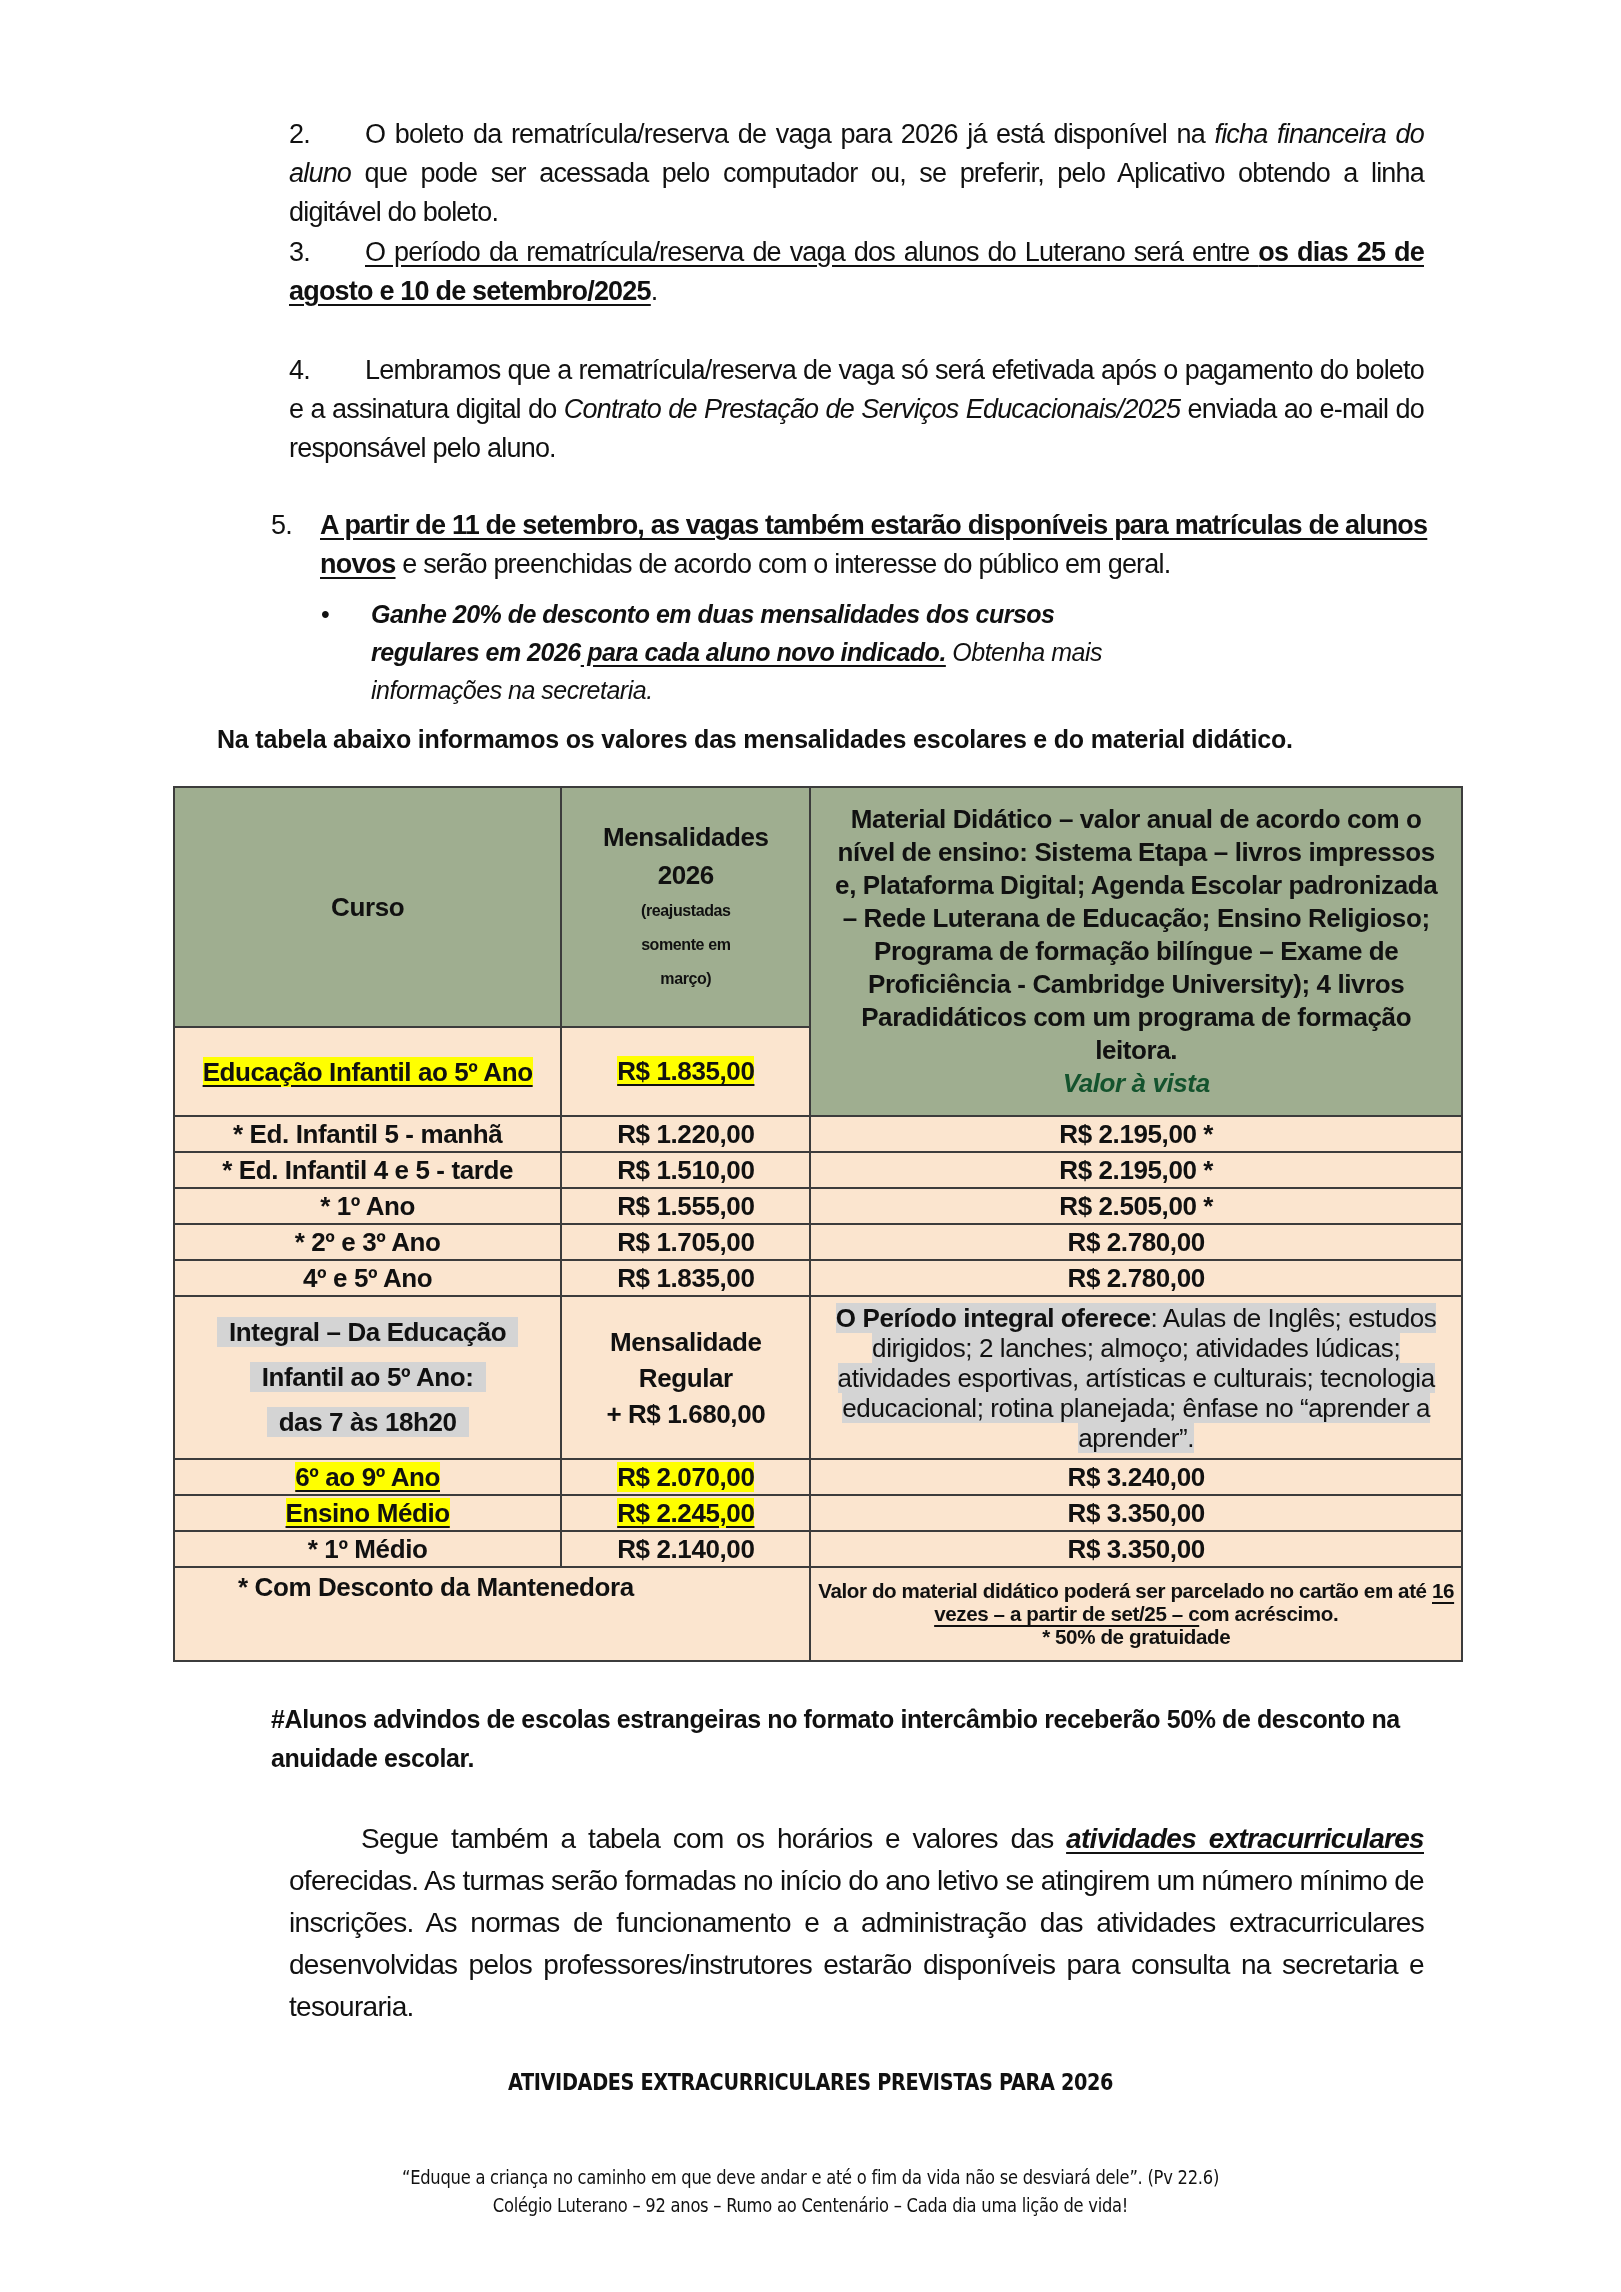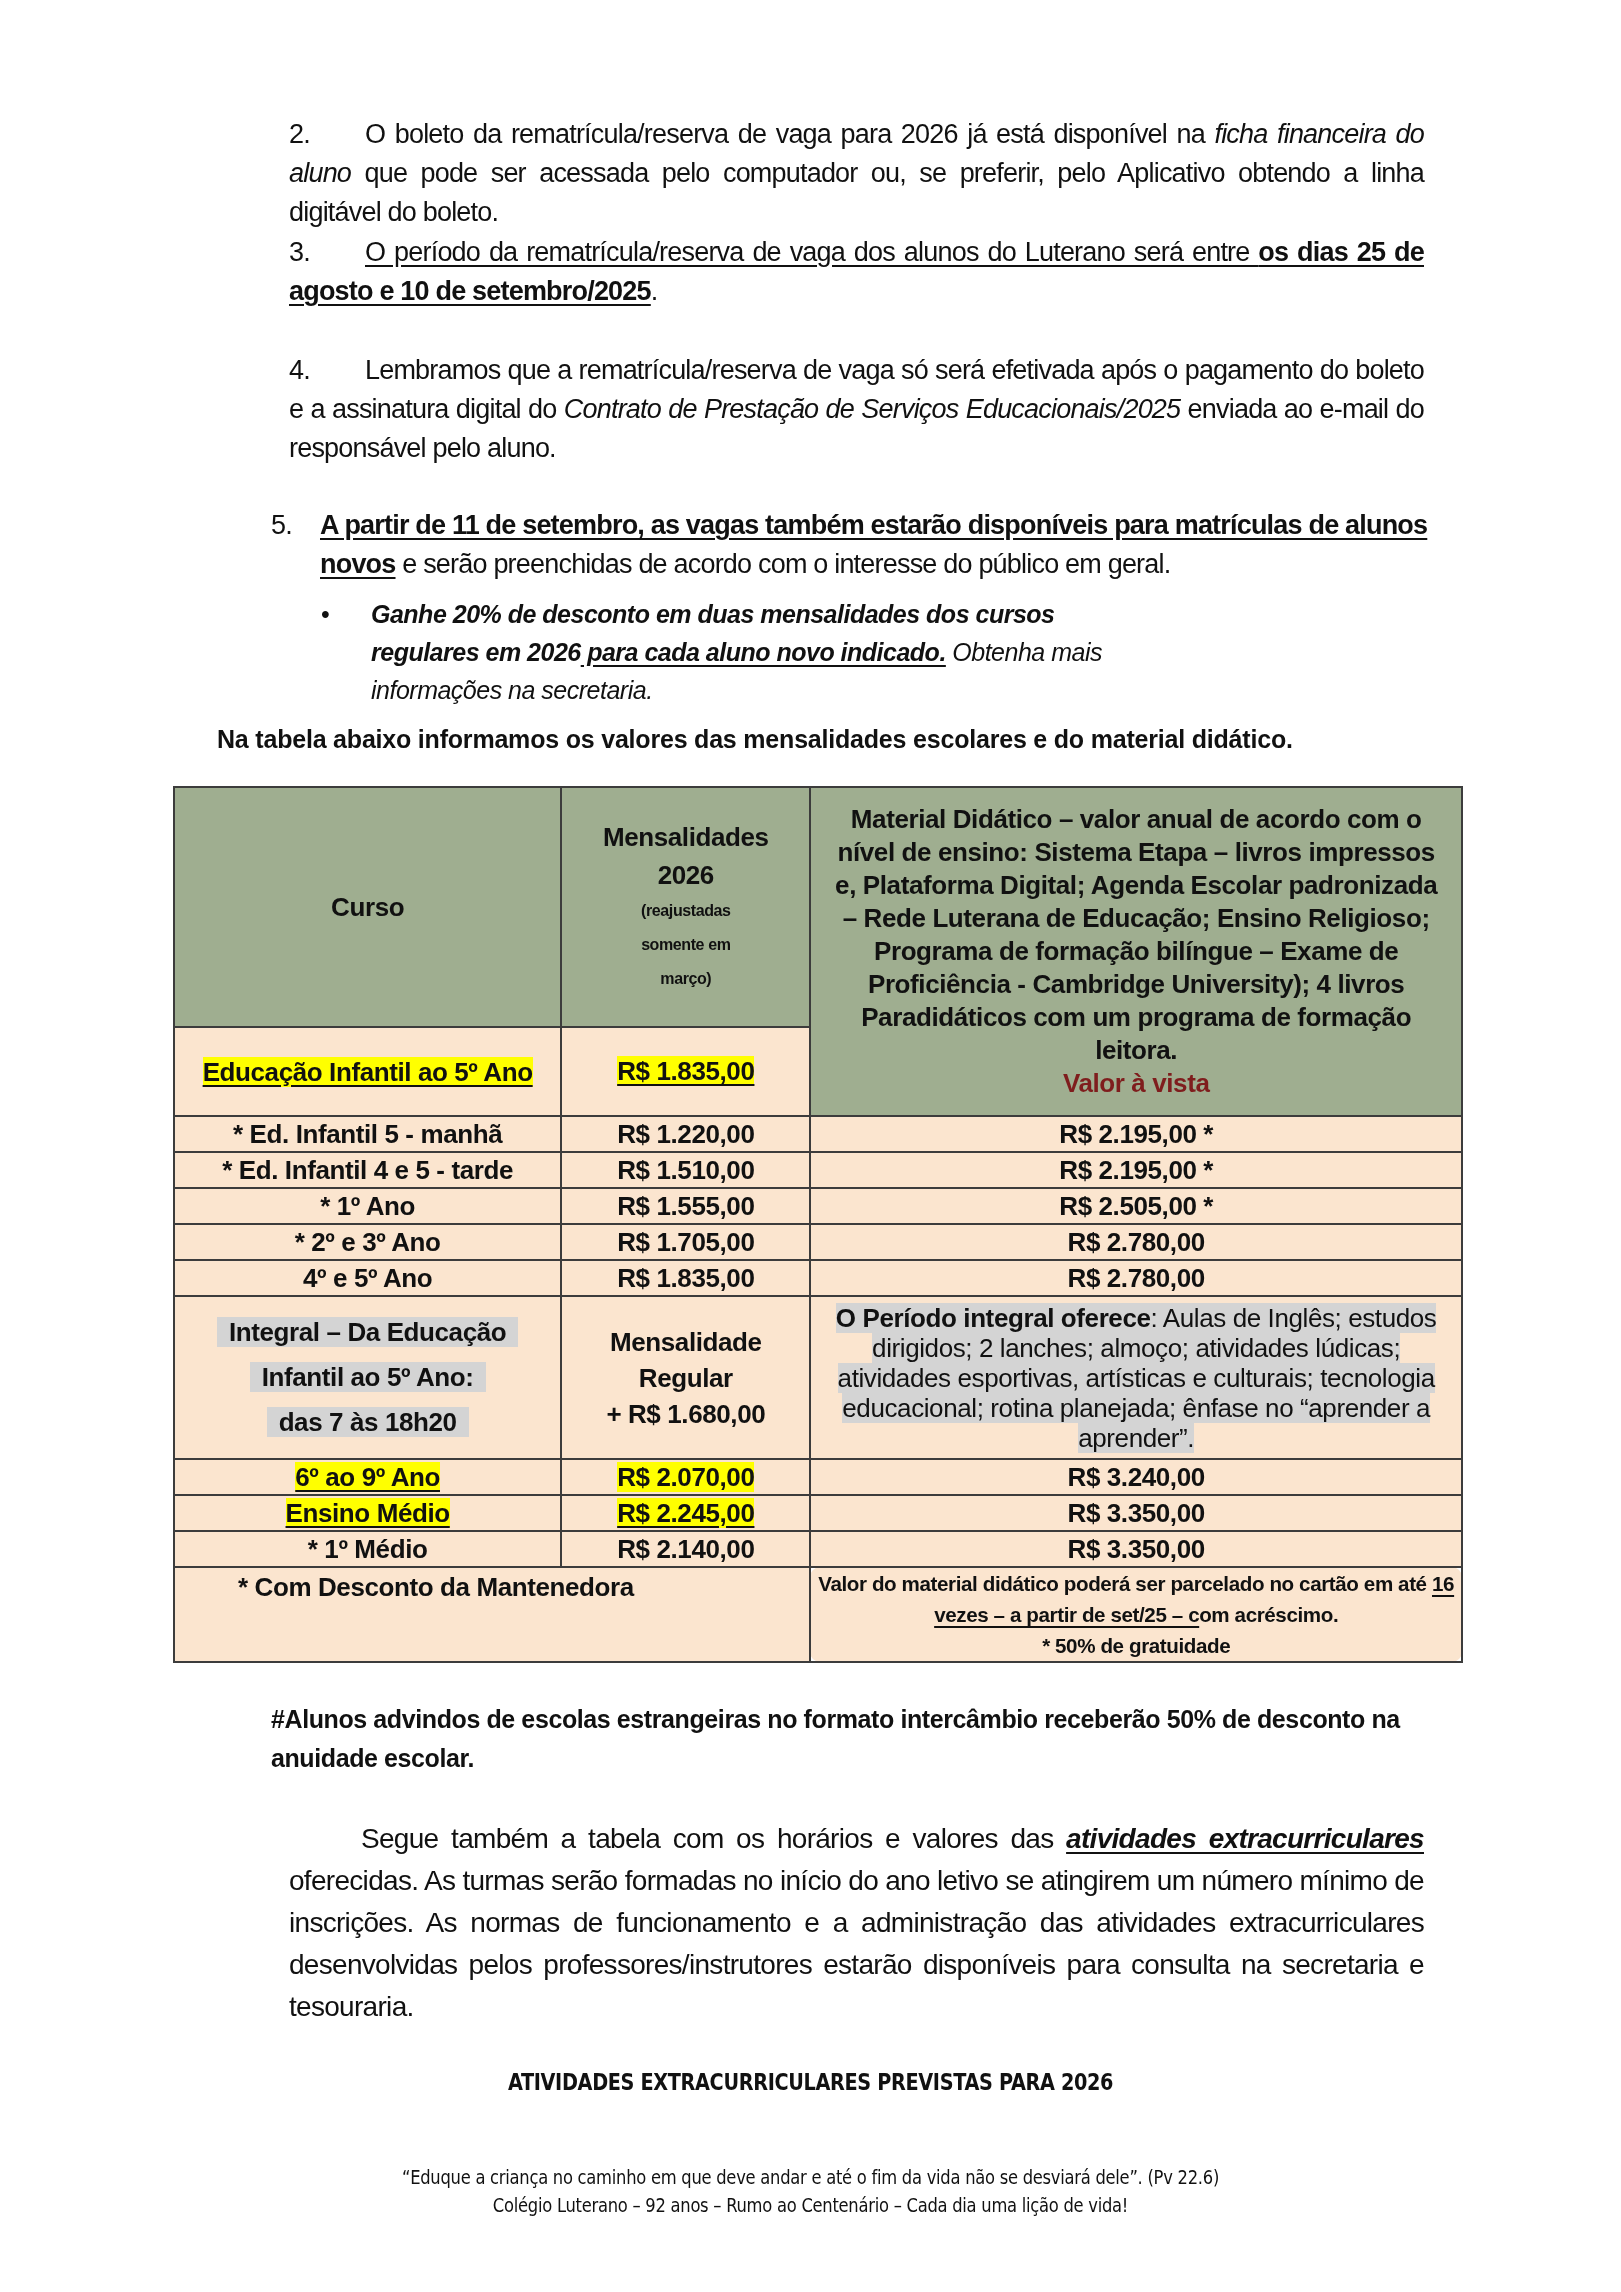"Valor à vista" .valor-vista { color: #7f1d1d -> #14532d; font-style: none -> italic }
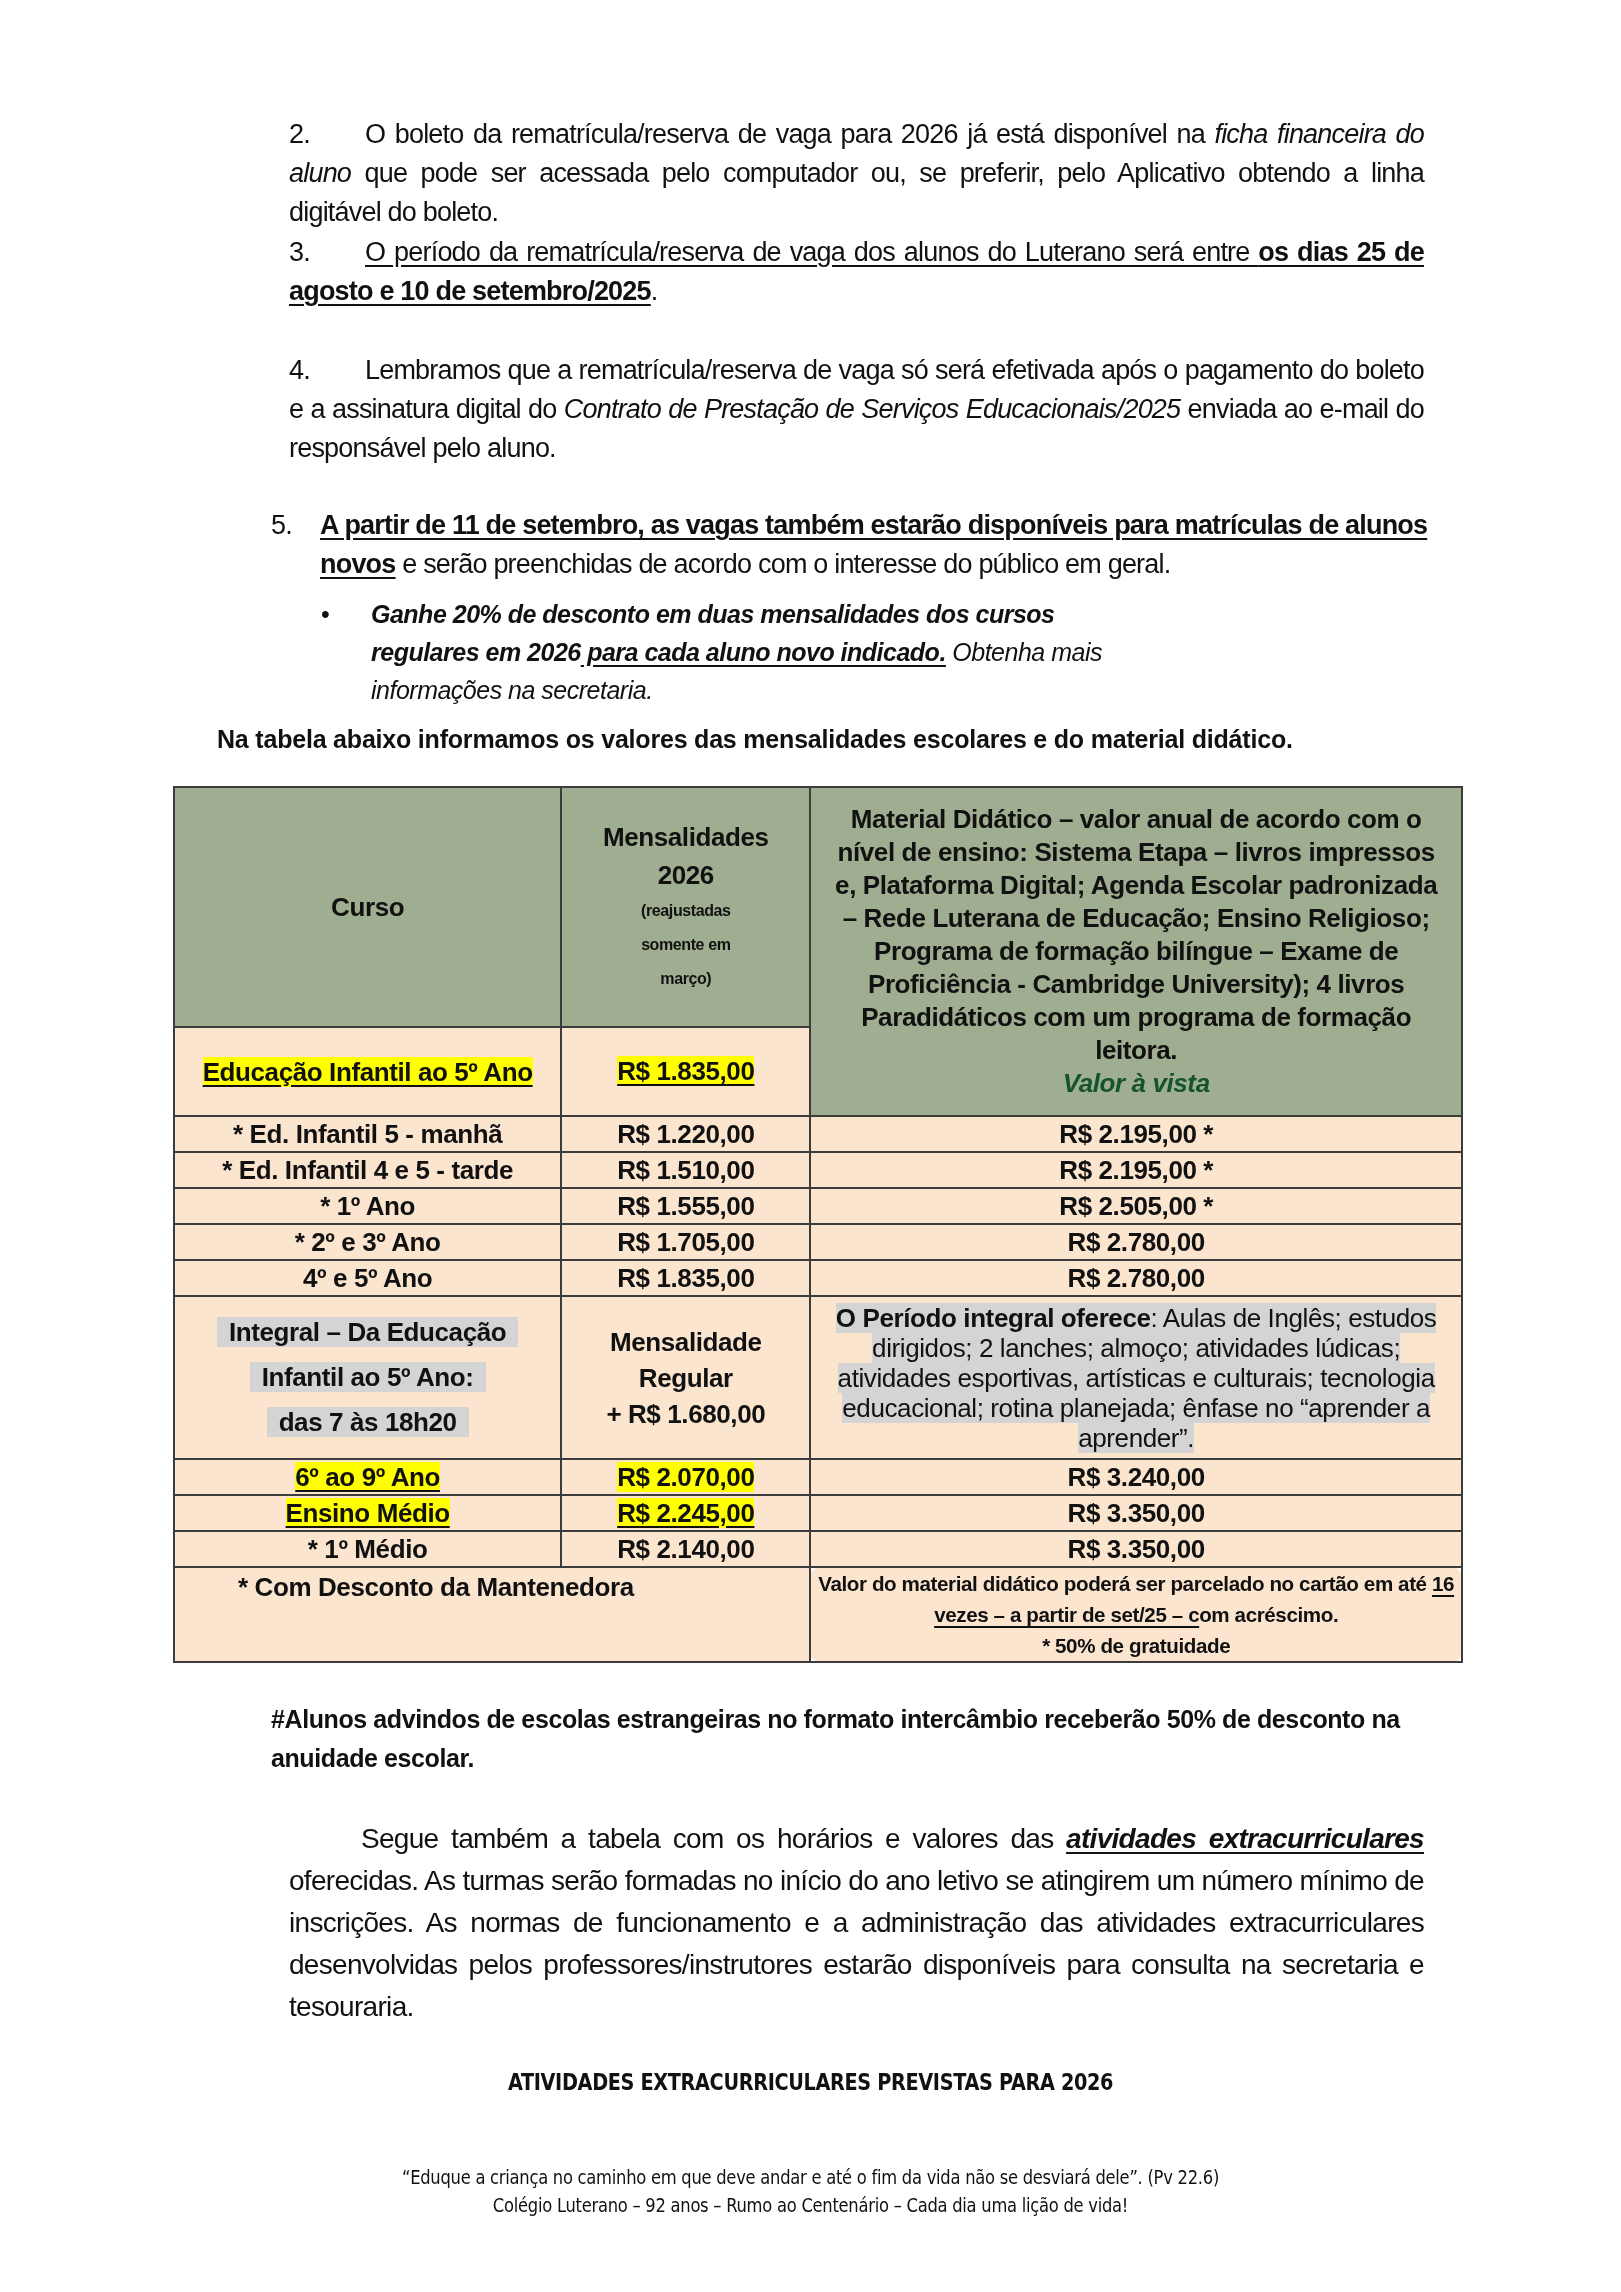"Valor do material didático poderá" .footnote-right { border-radius: 10px -> none; line-height: 31px -> 23px }
